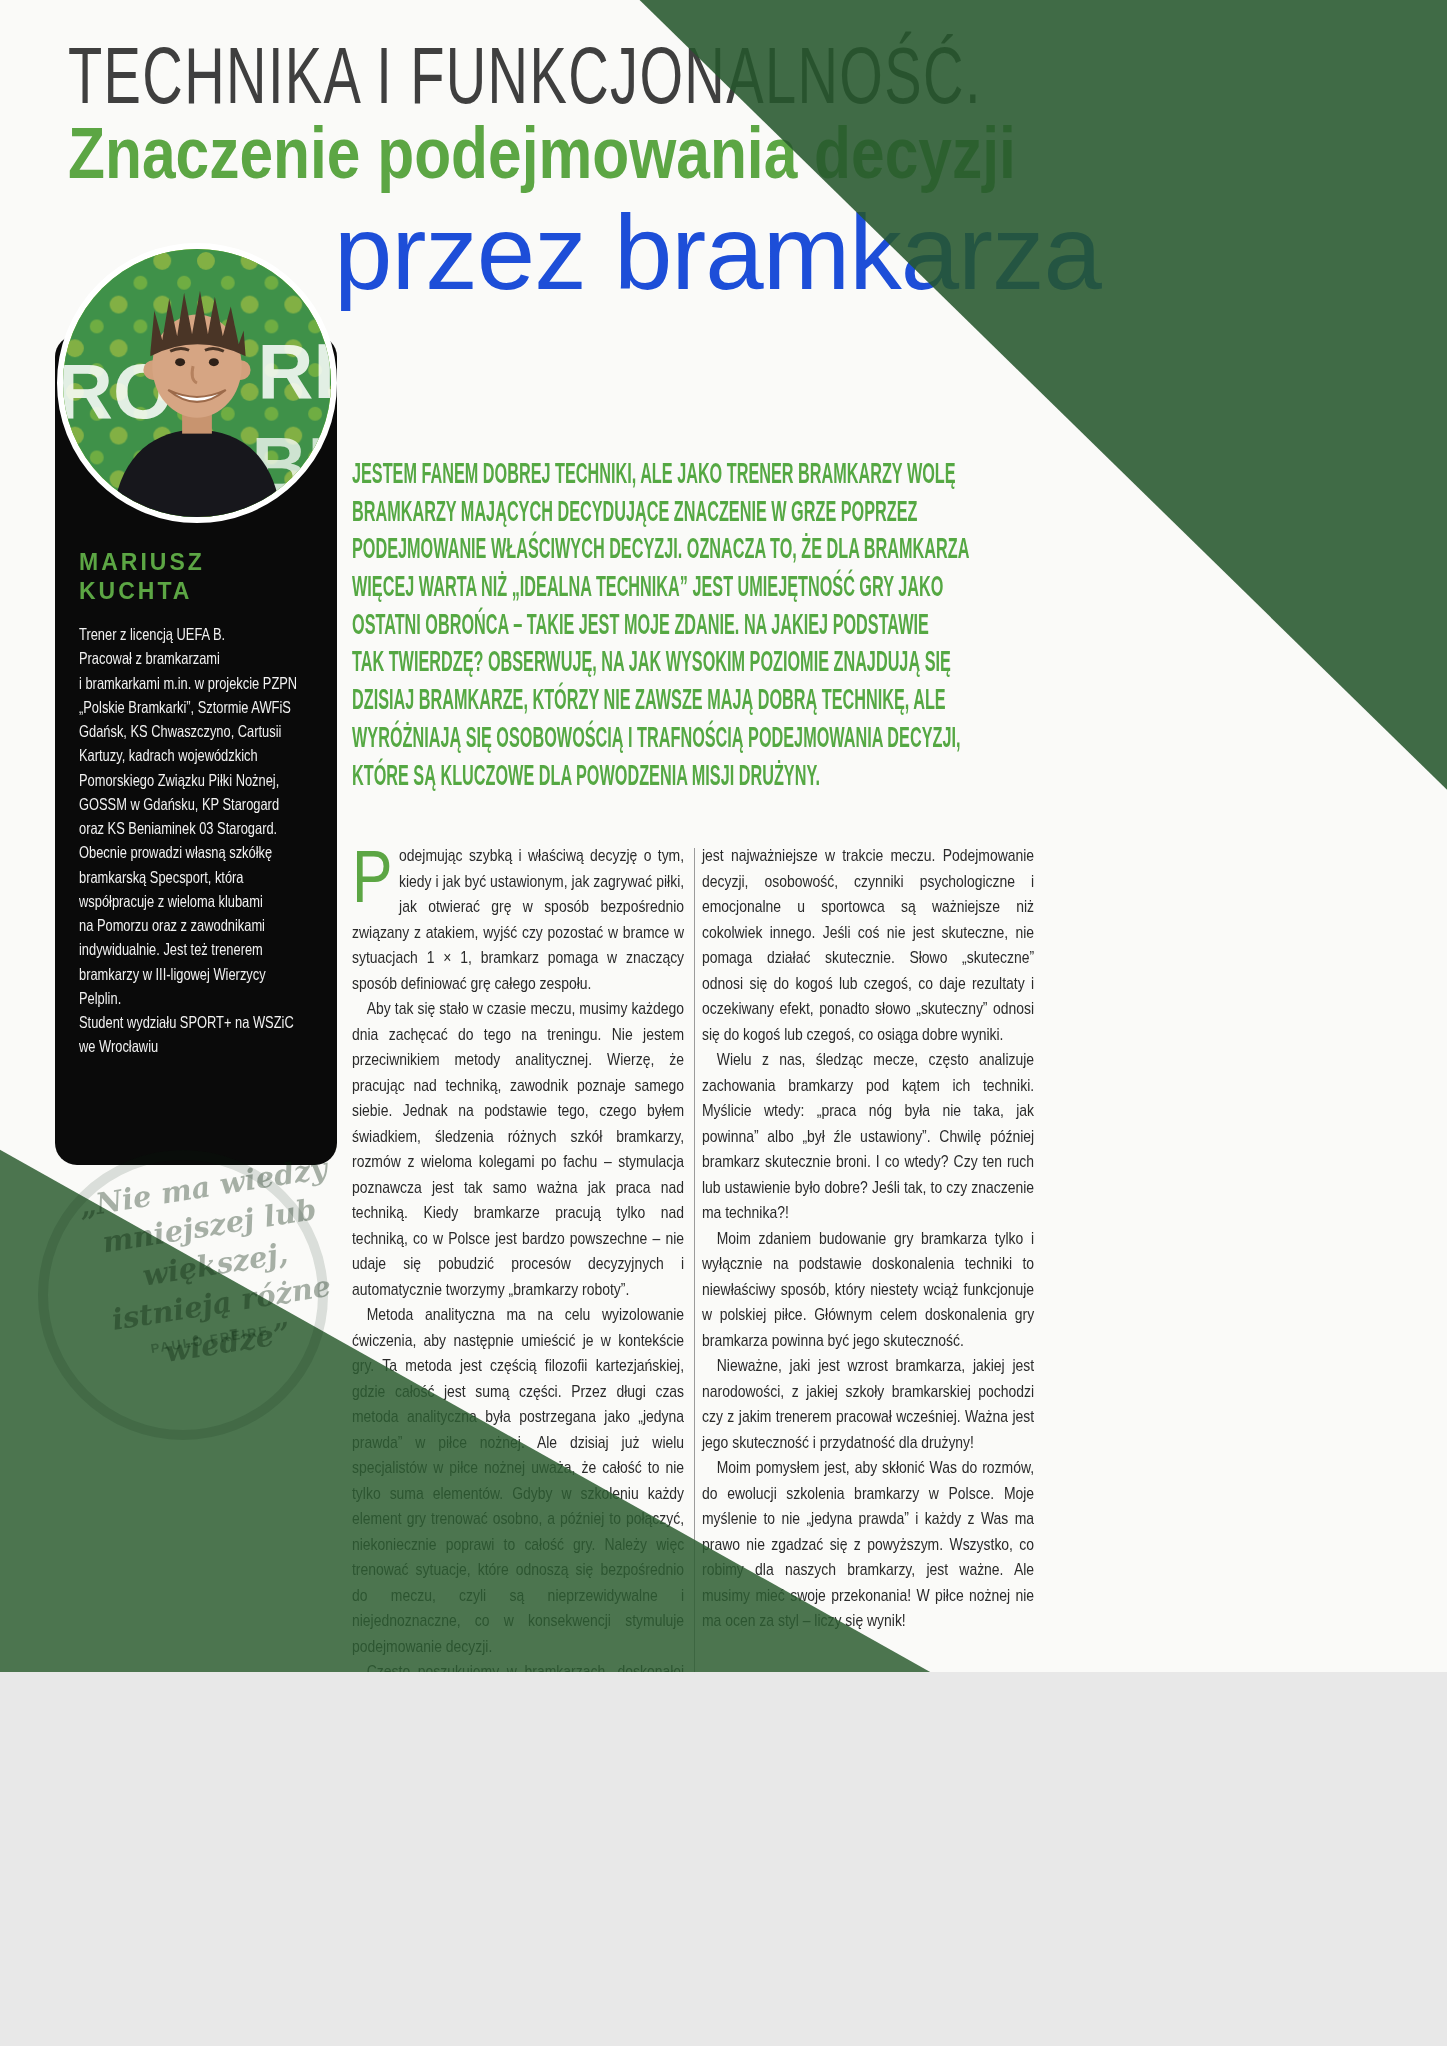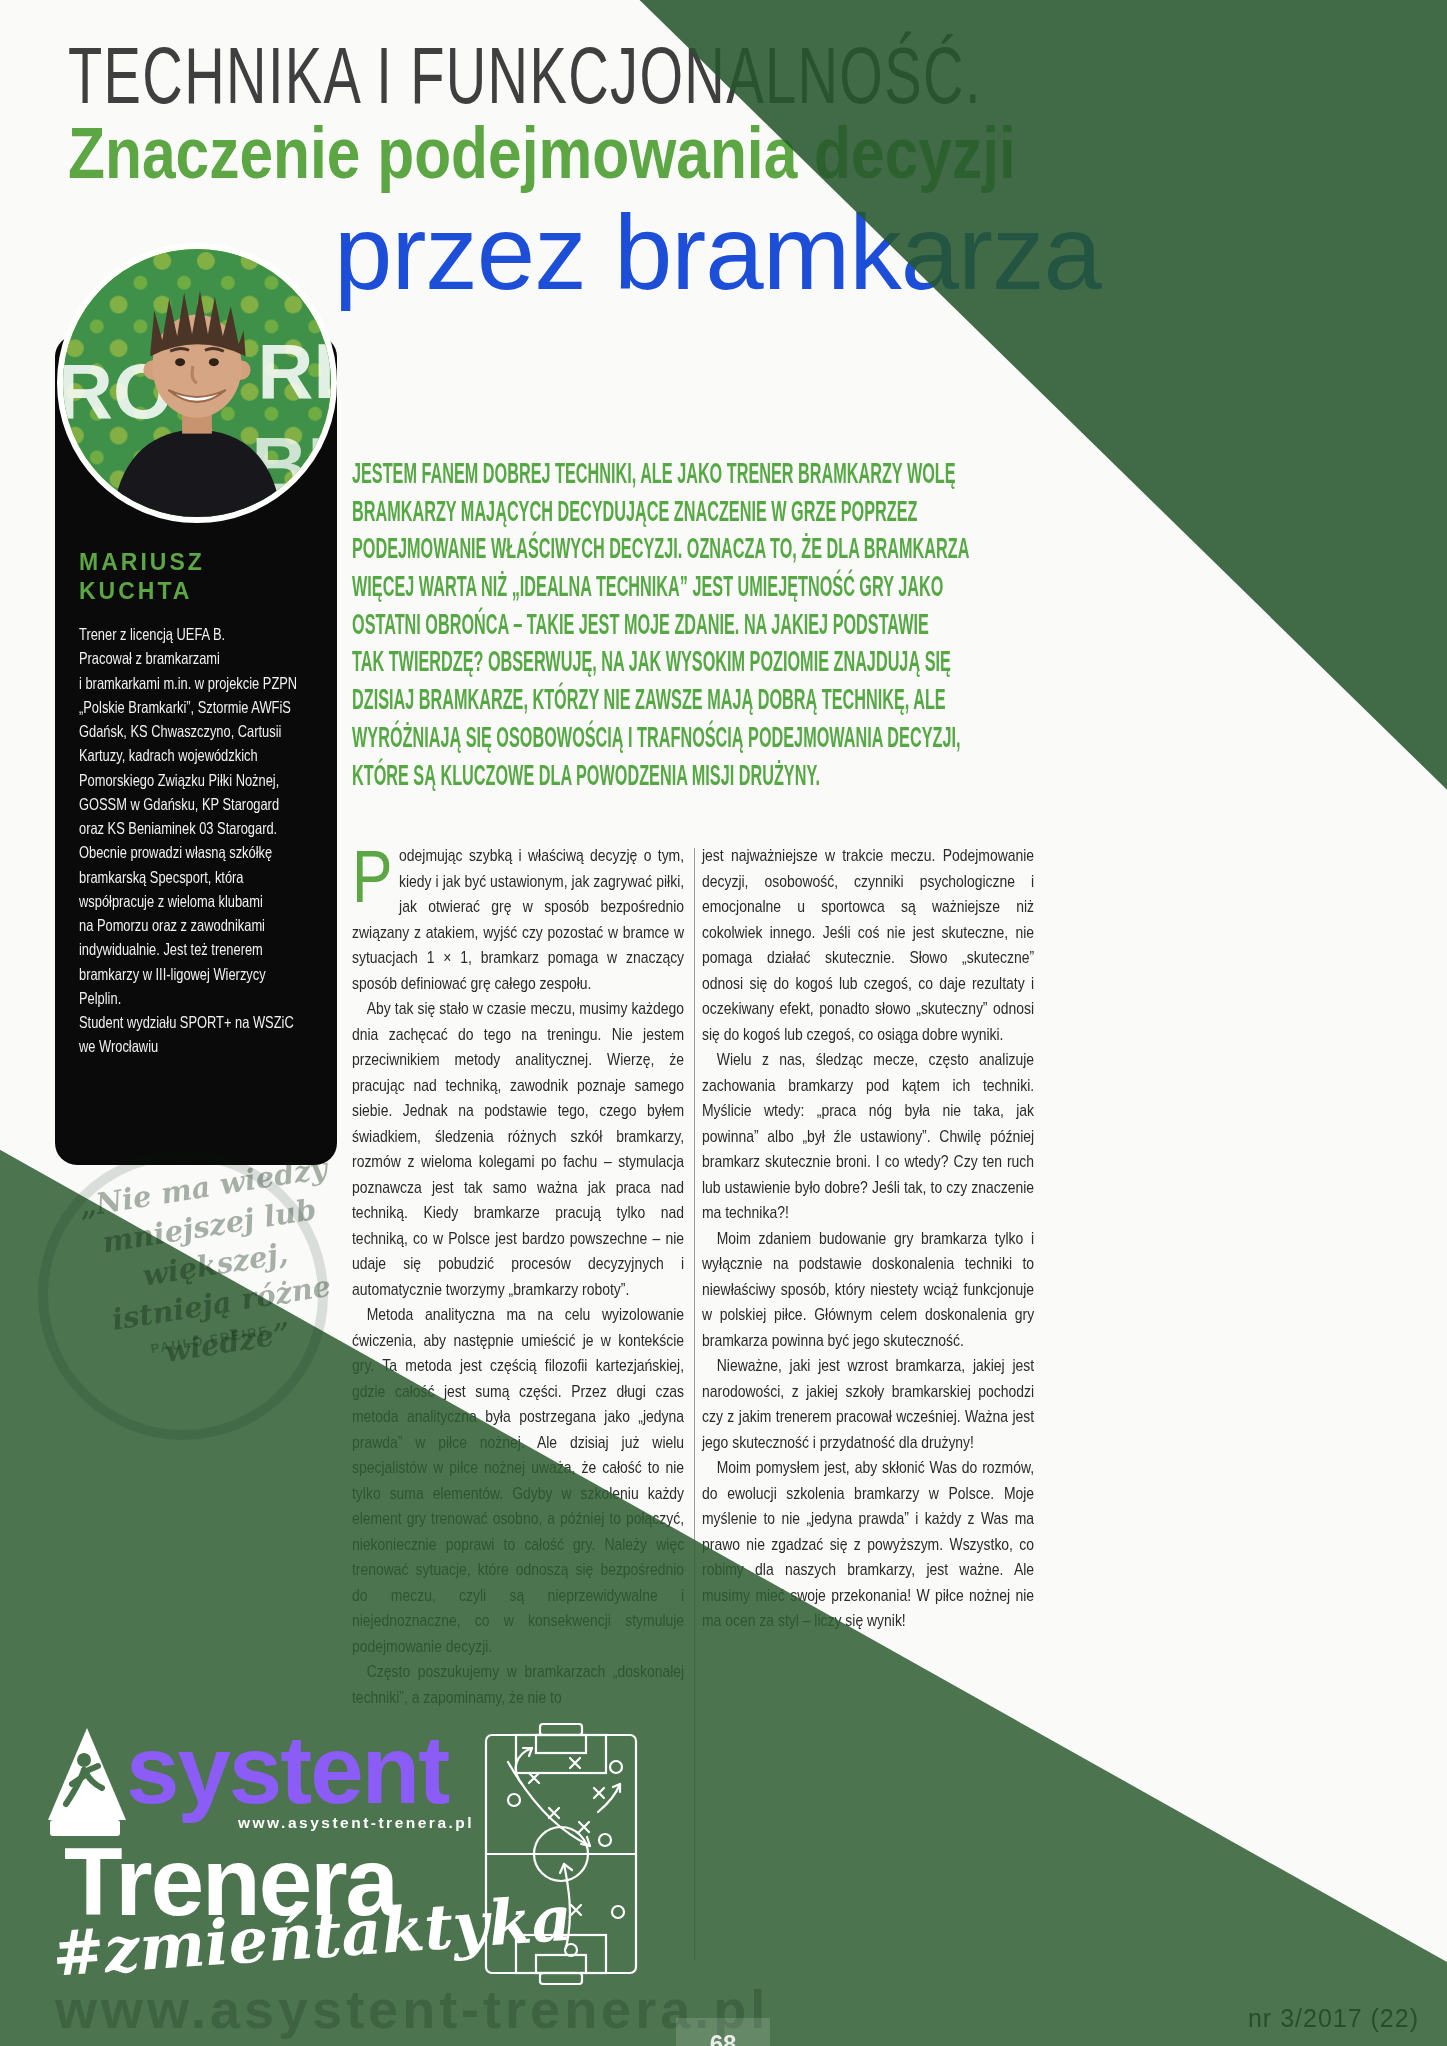"TECHNIKA I FUNKCJONALNOŚĆ." .page { height: 2046px -> 1672px }
